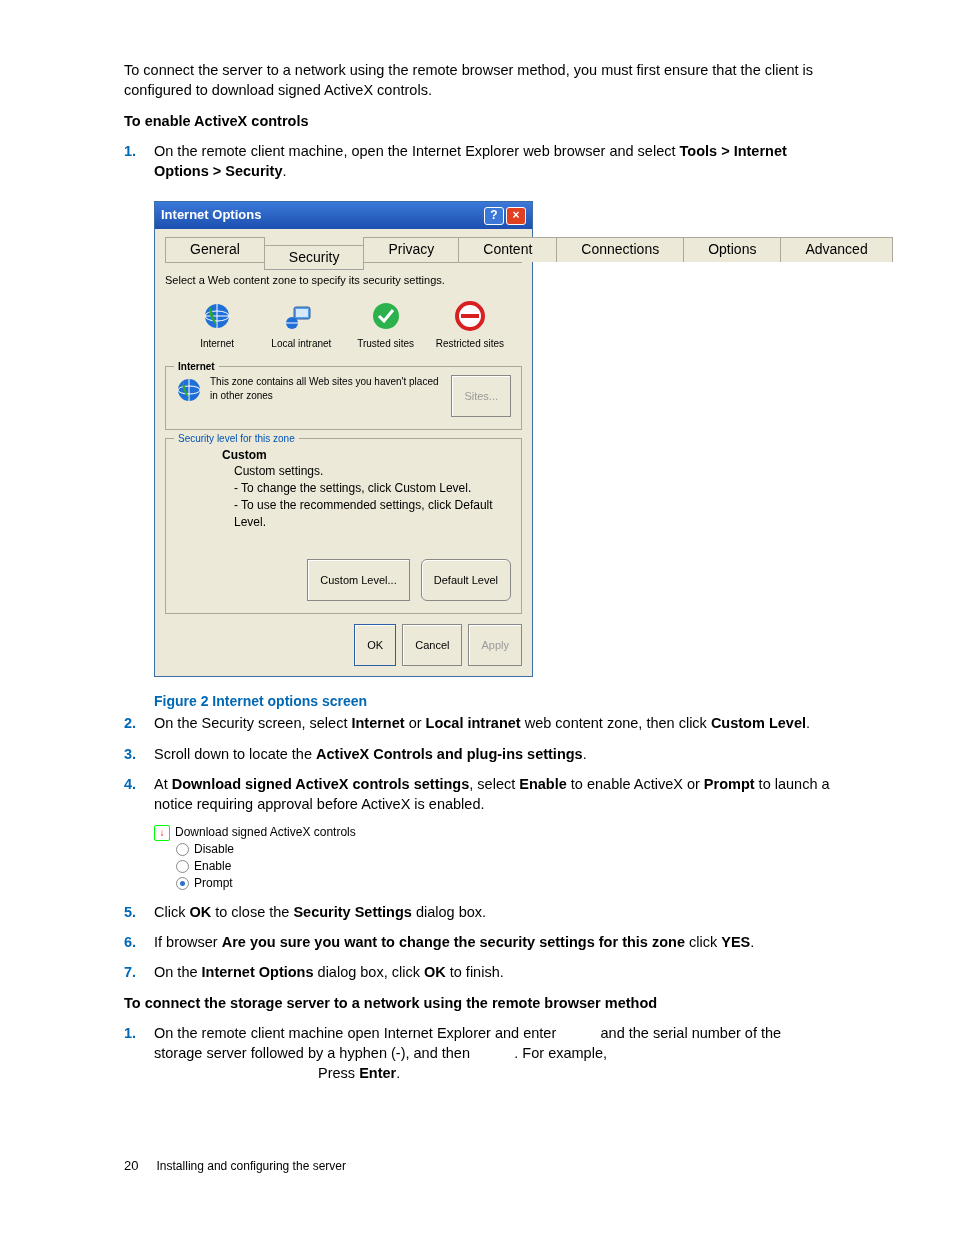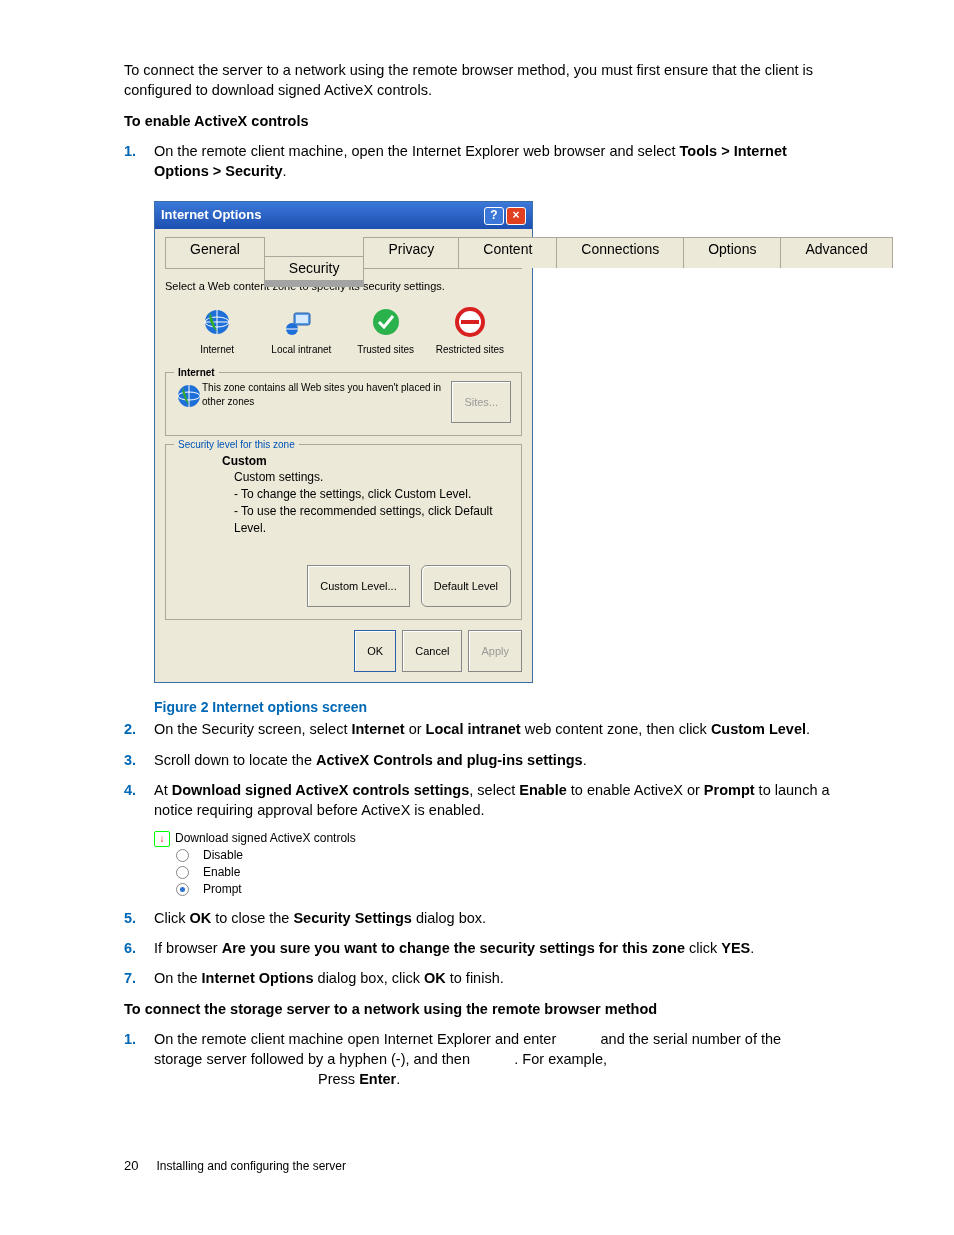"Security" .tab.active { border-bottom: 7px solid #a3a3a3 -> 1px solid #a3a3a3; top: 19px -> 8px }
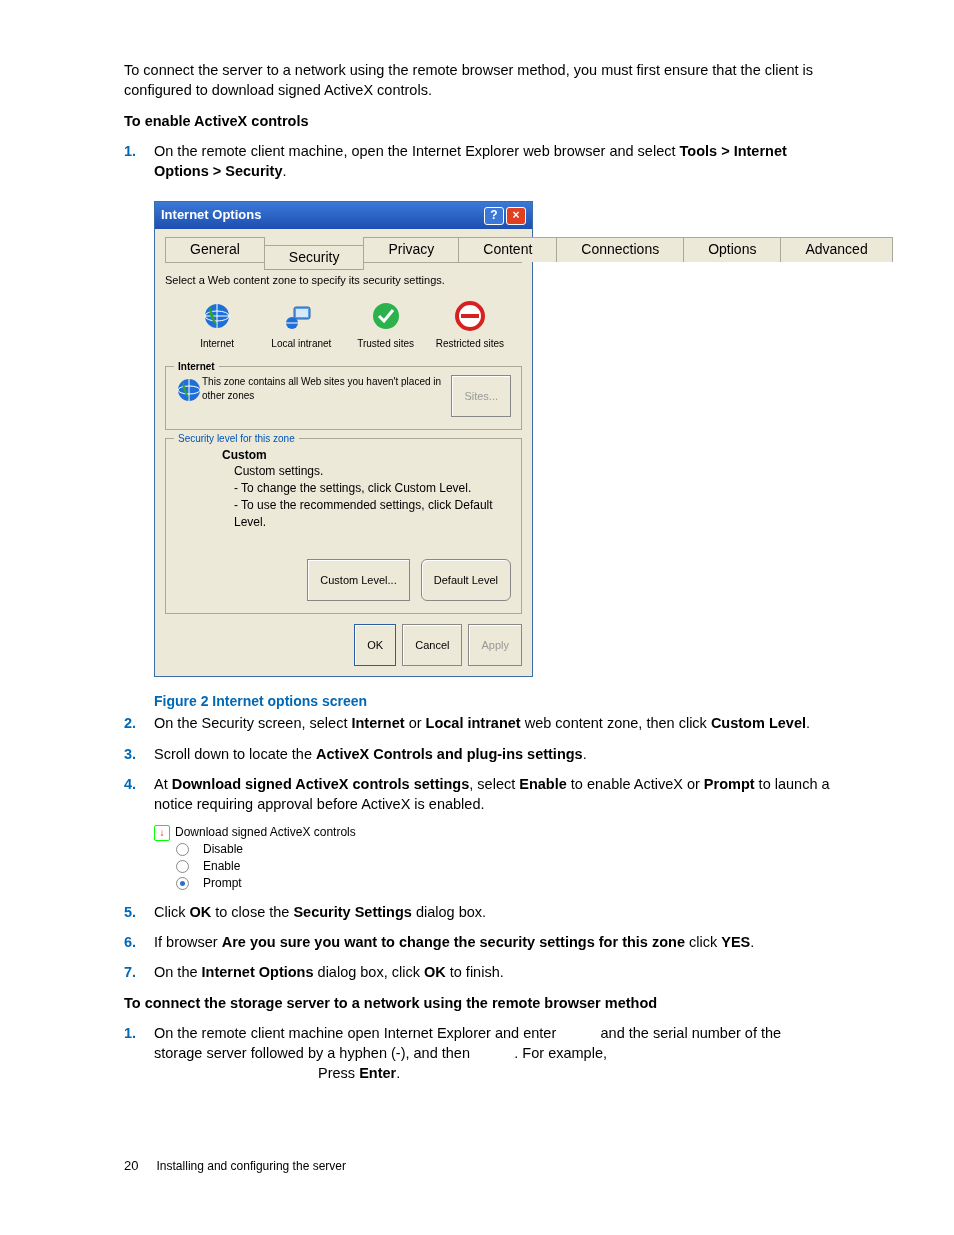"This zone contains all Web" .zone-detail { gap: none -> 8px }
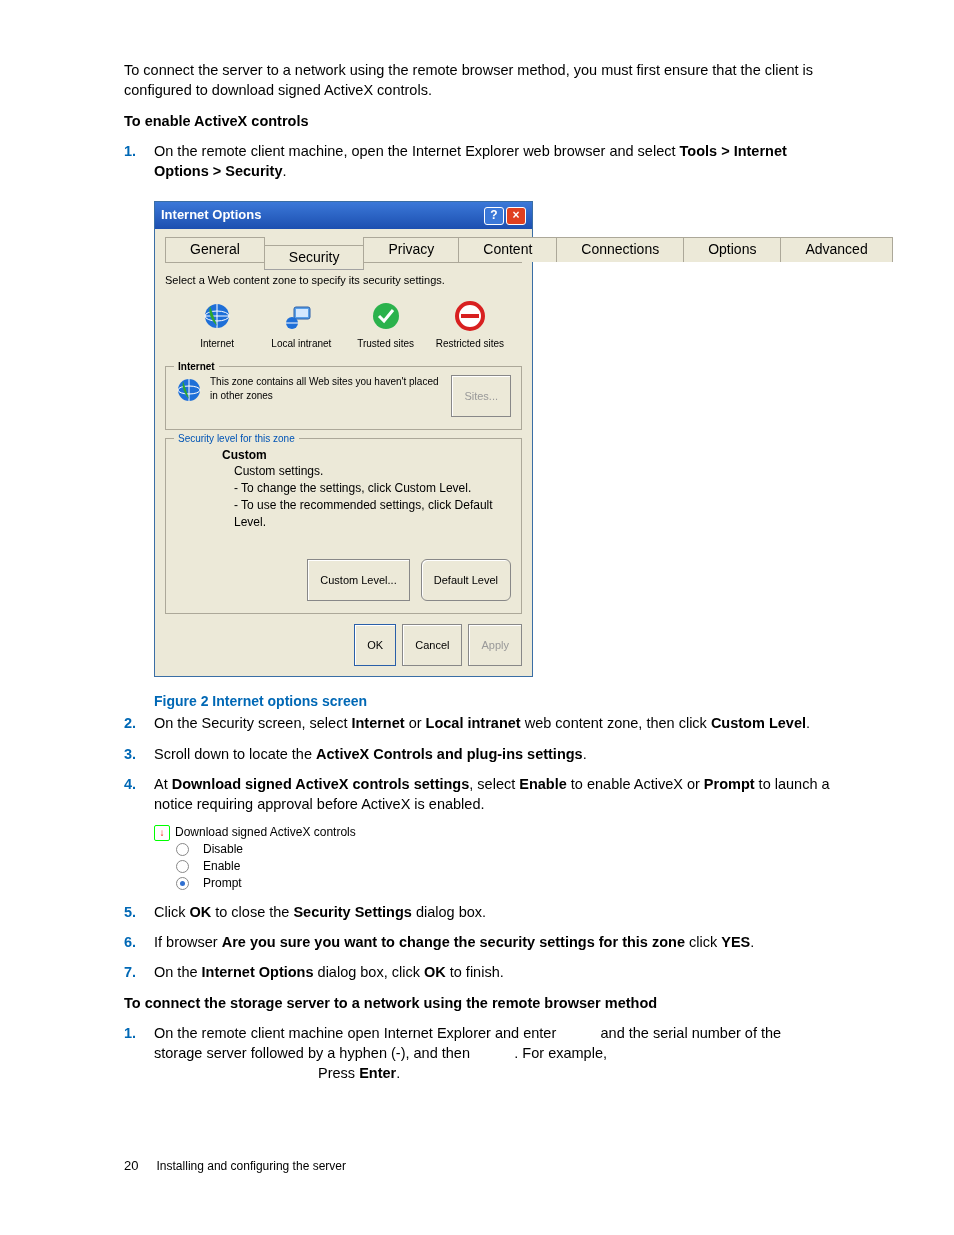"Disable" .ax-opt { gap: 14px -> 5px }
